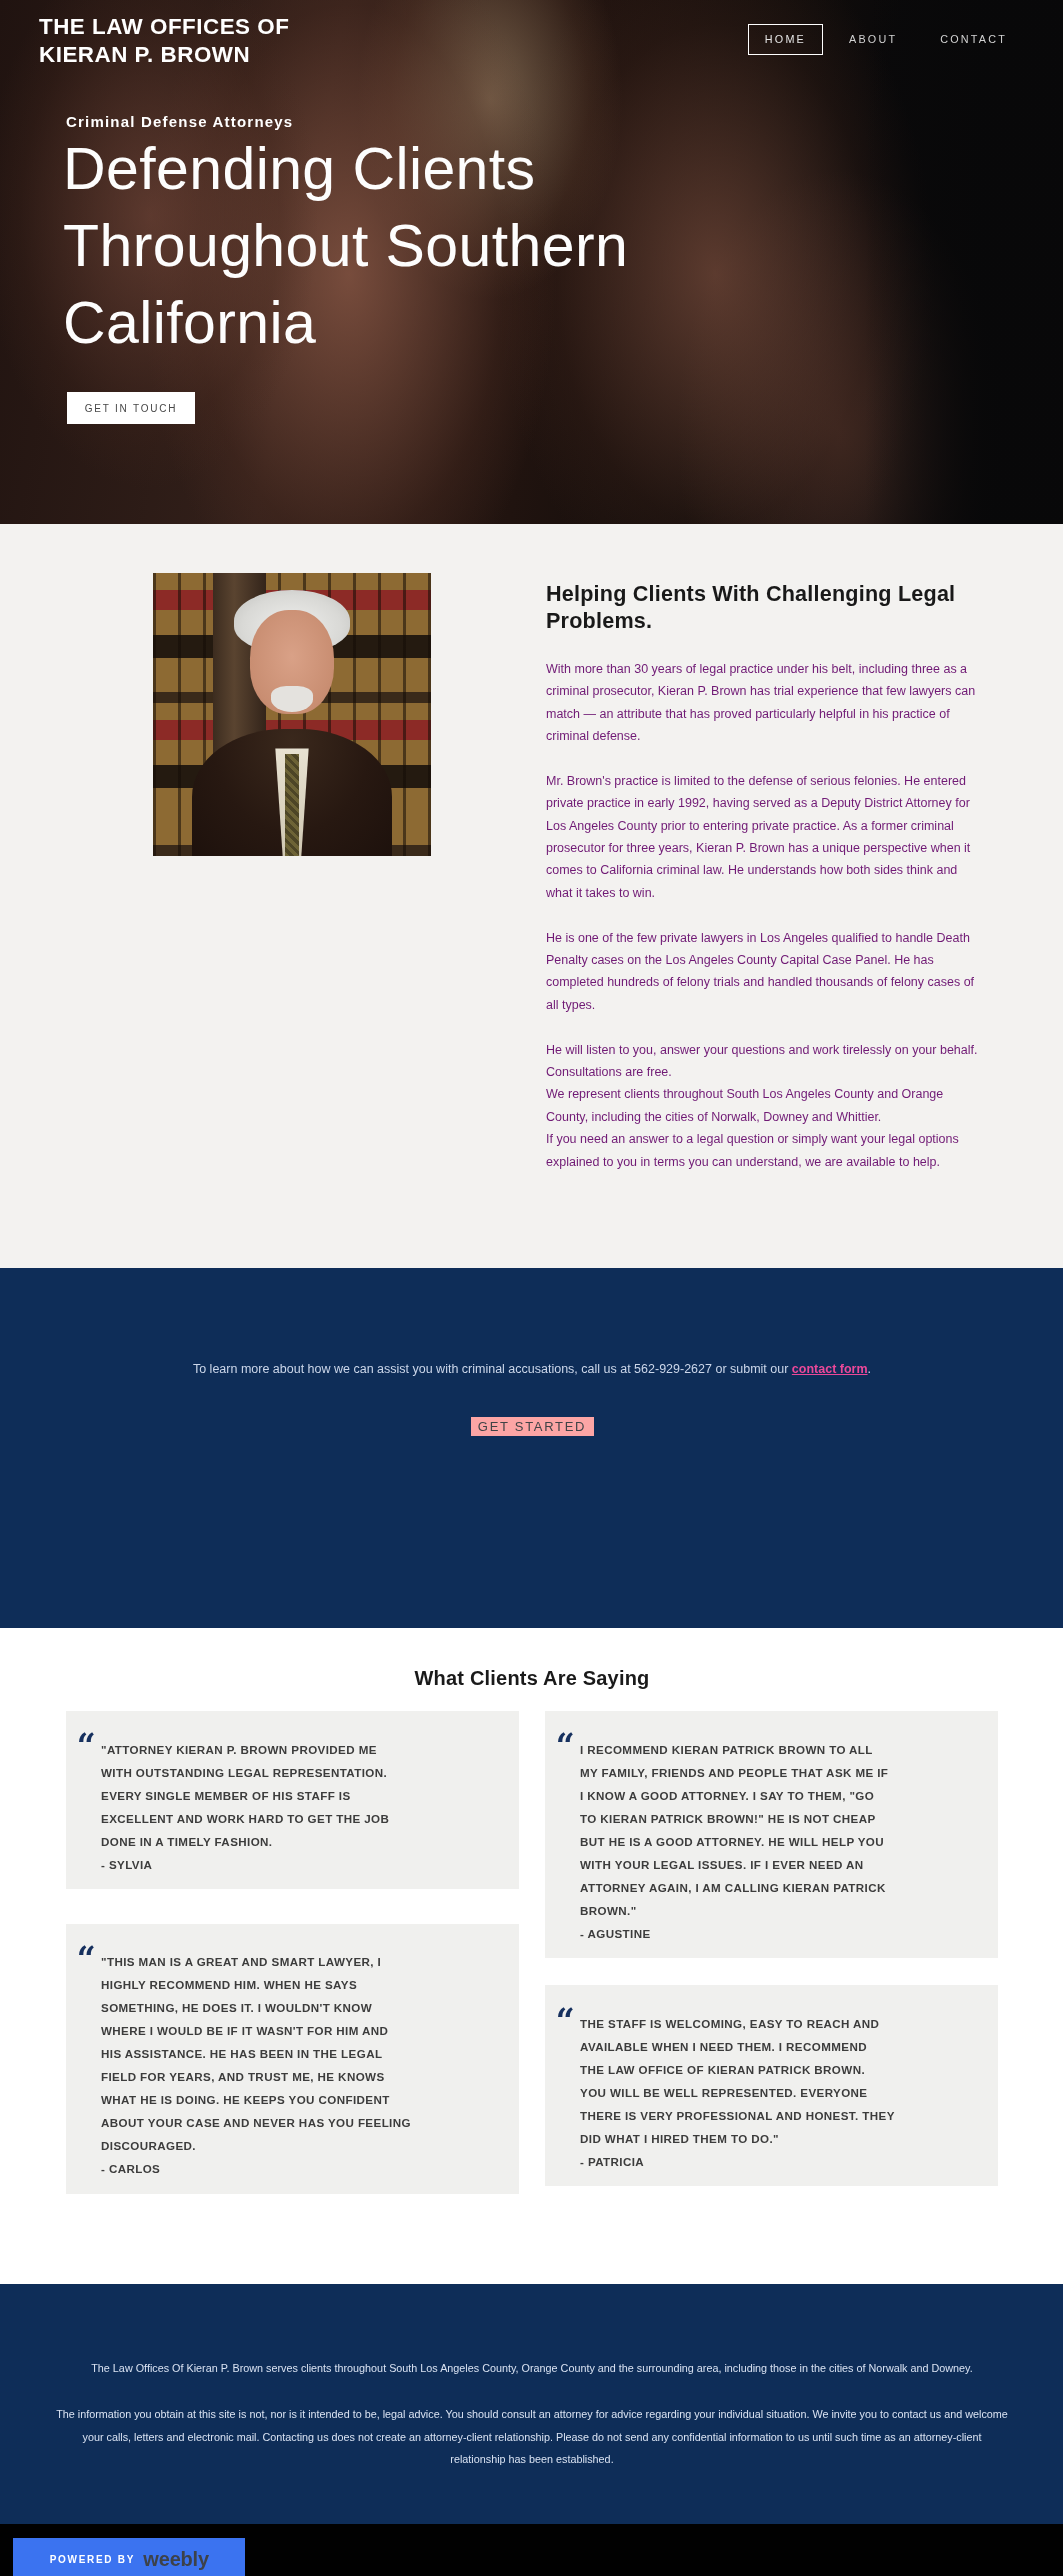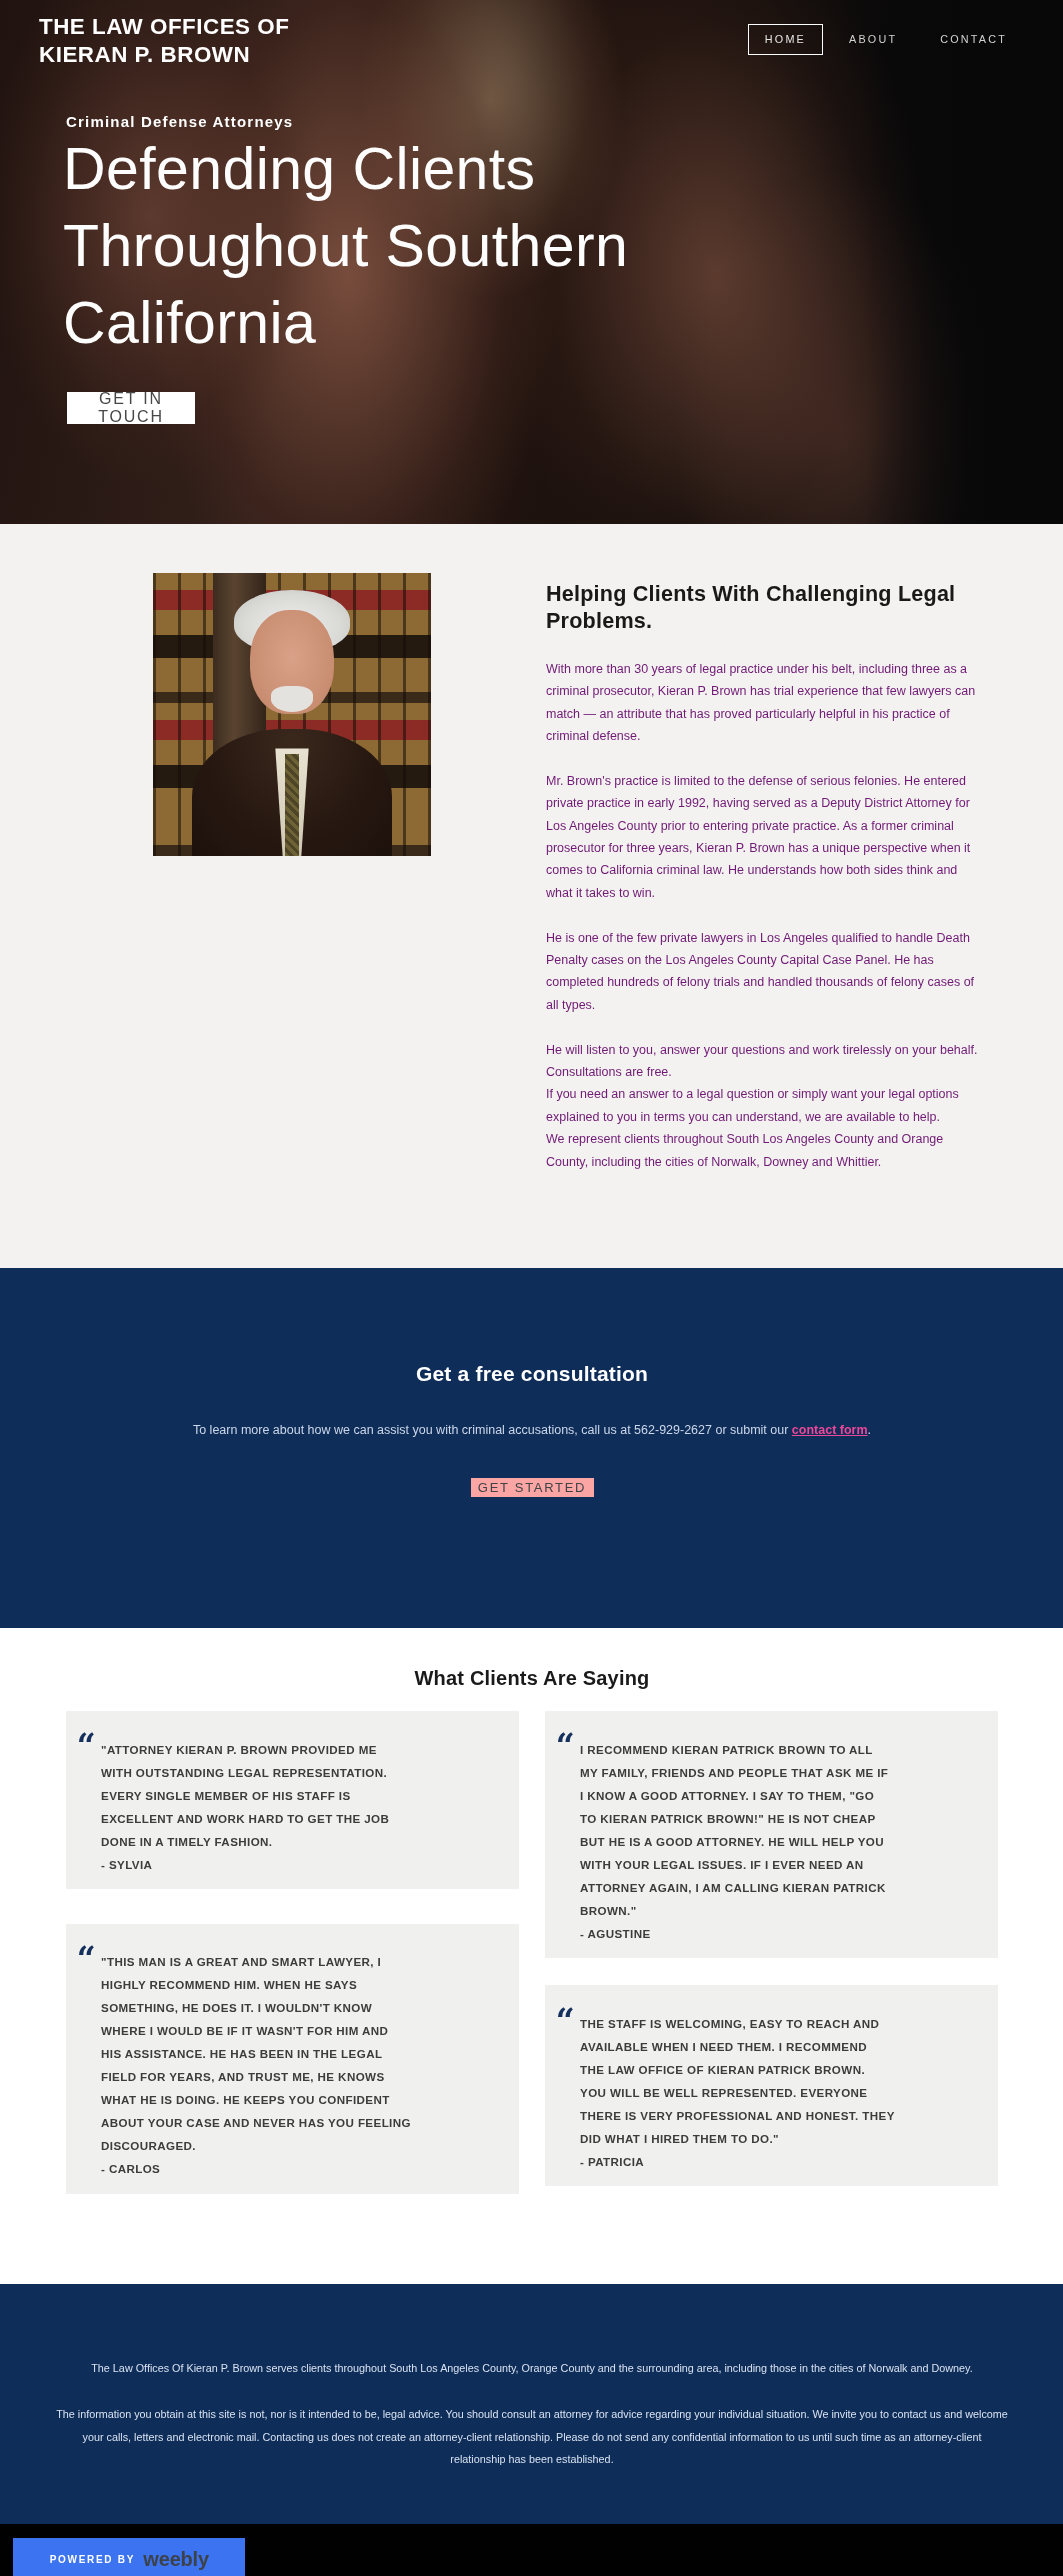"GET IN TOUCH" .btn-hero { font-size: 16px -> 10px }
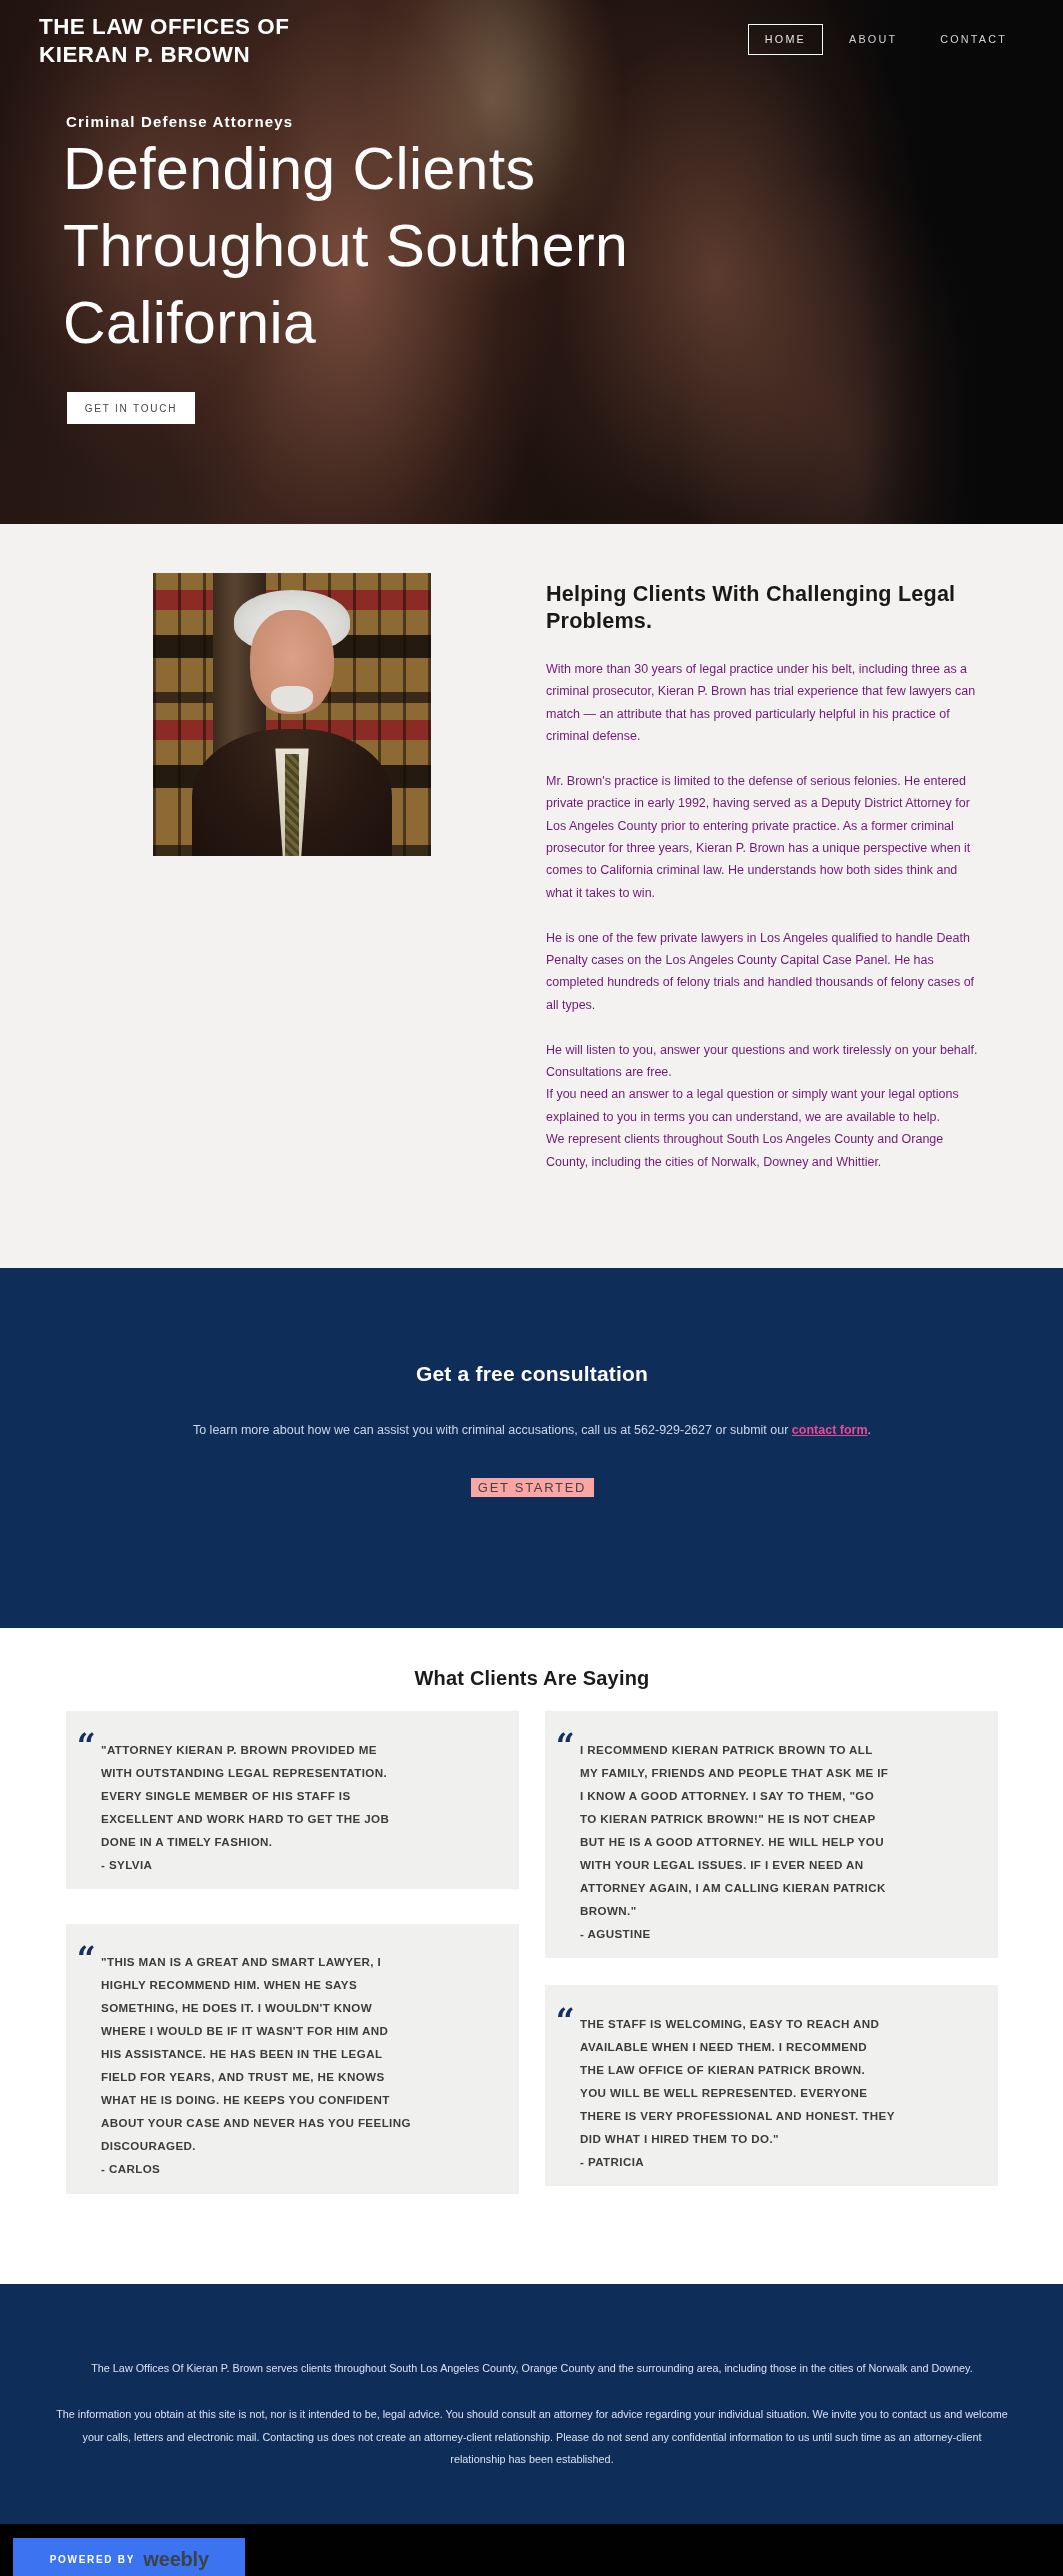"If you need an answer" p.about-p { order: before "We represent clients throughout South" -> after "We represent clients throughout South" }
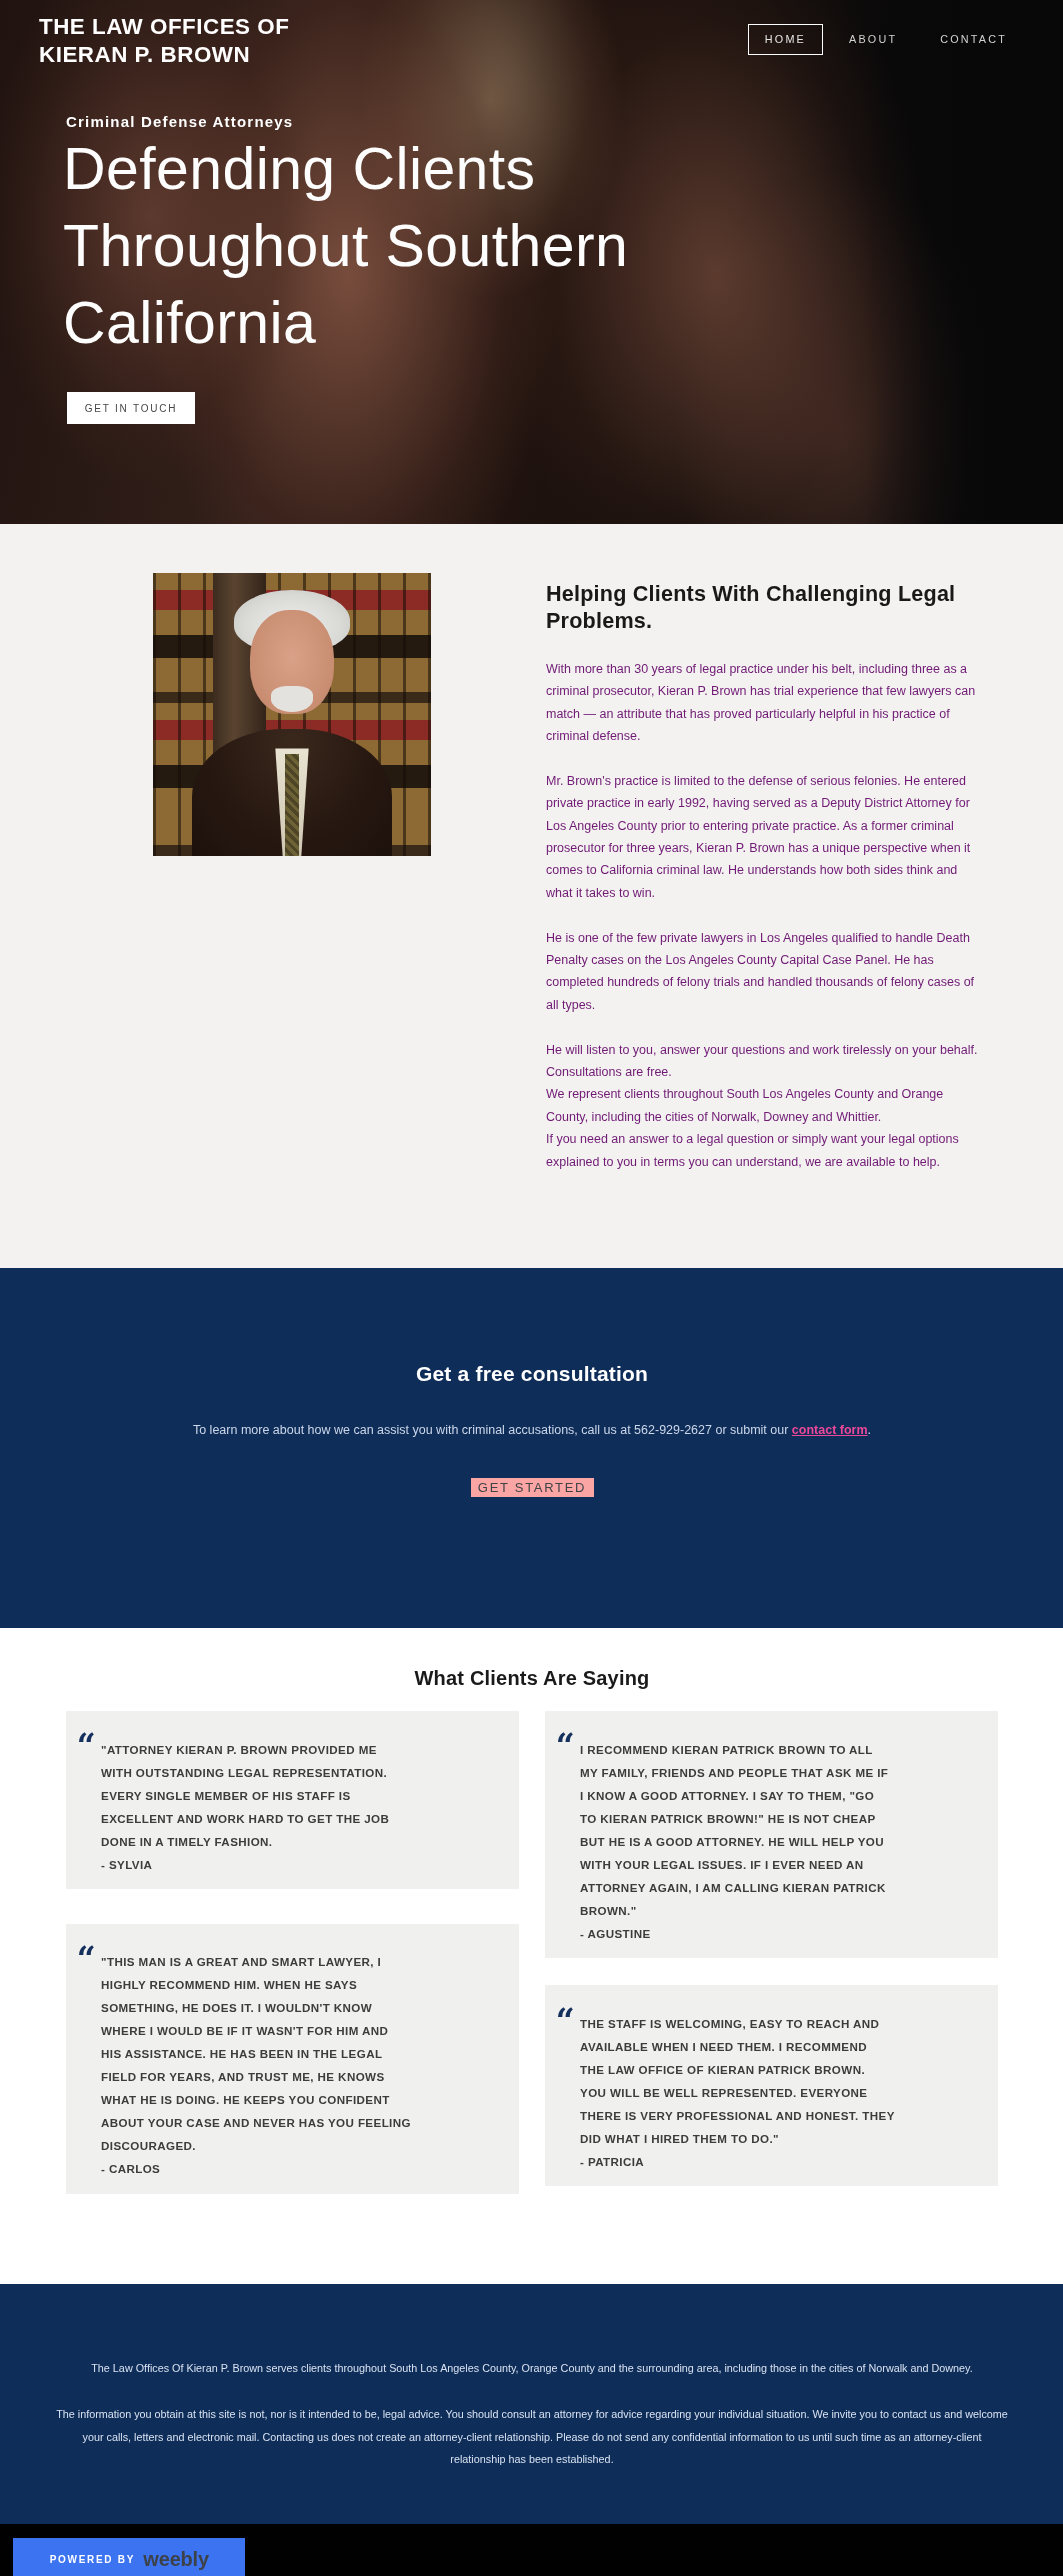"Get a free consultation" h2.cta-h2 { html: <h2>Get a free consultation</h2> -> none }
